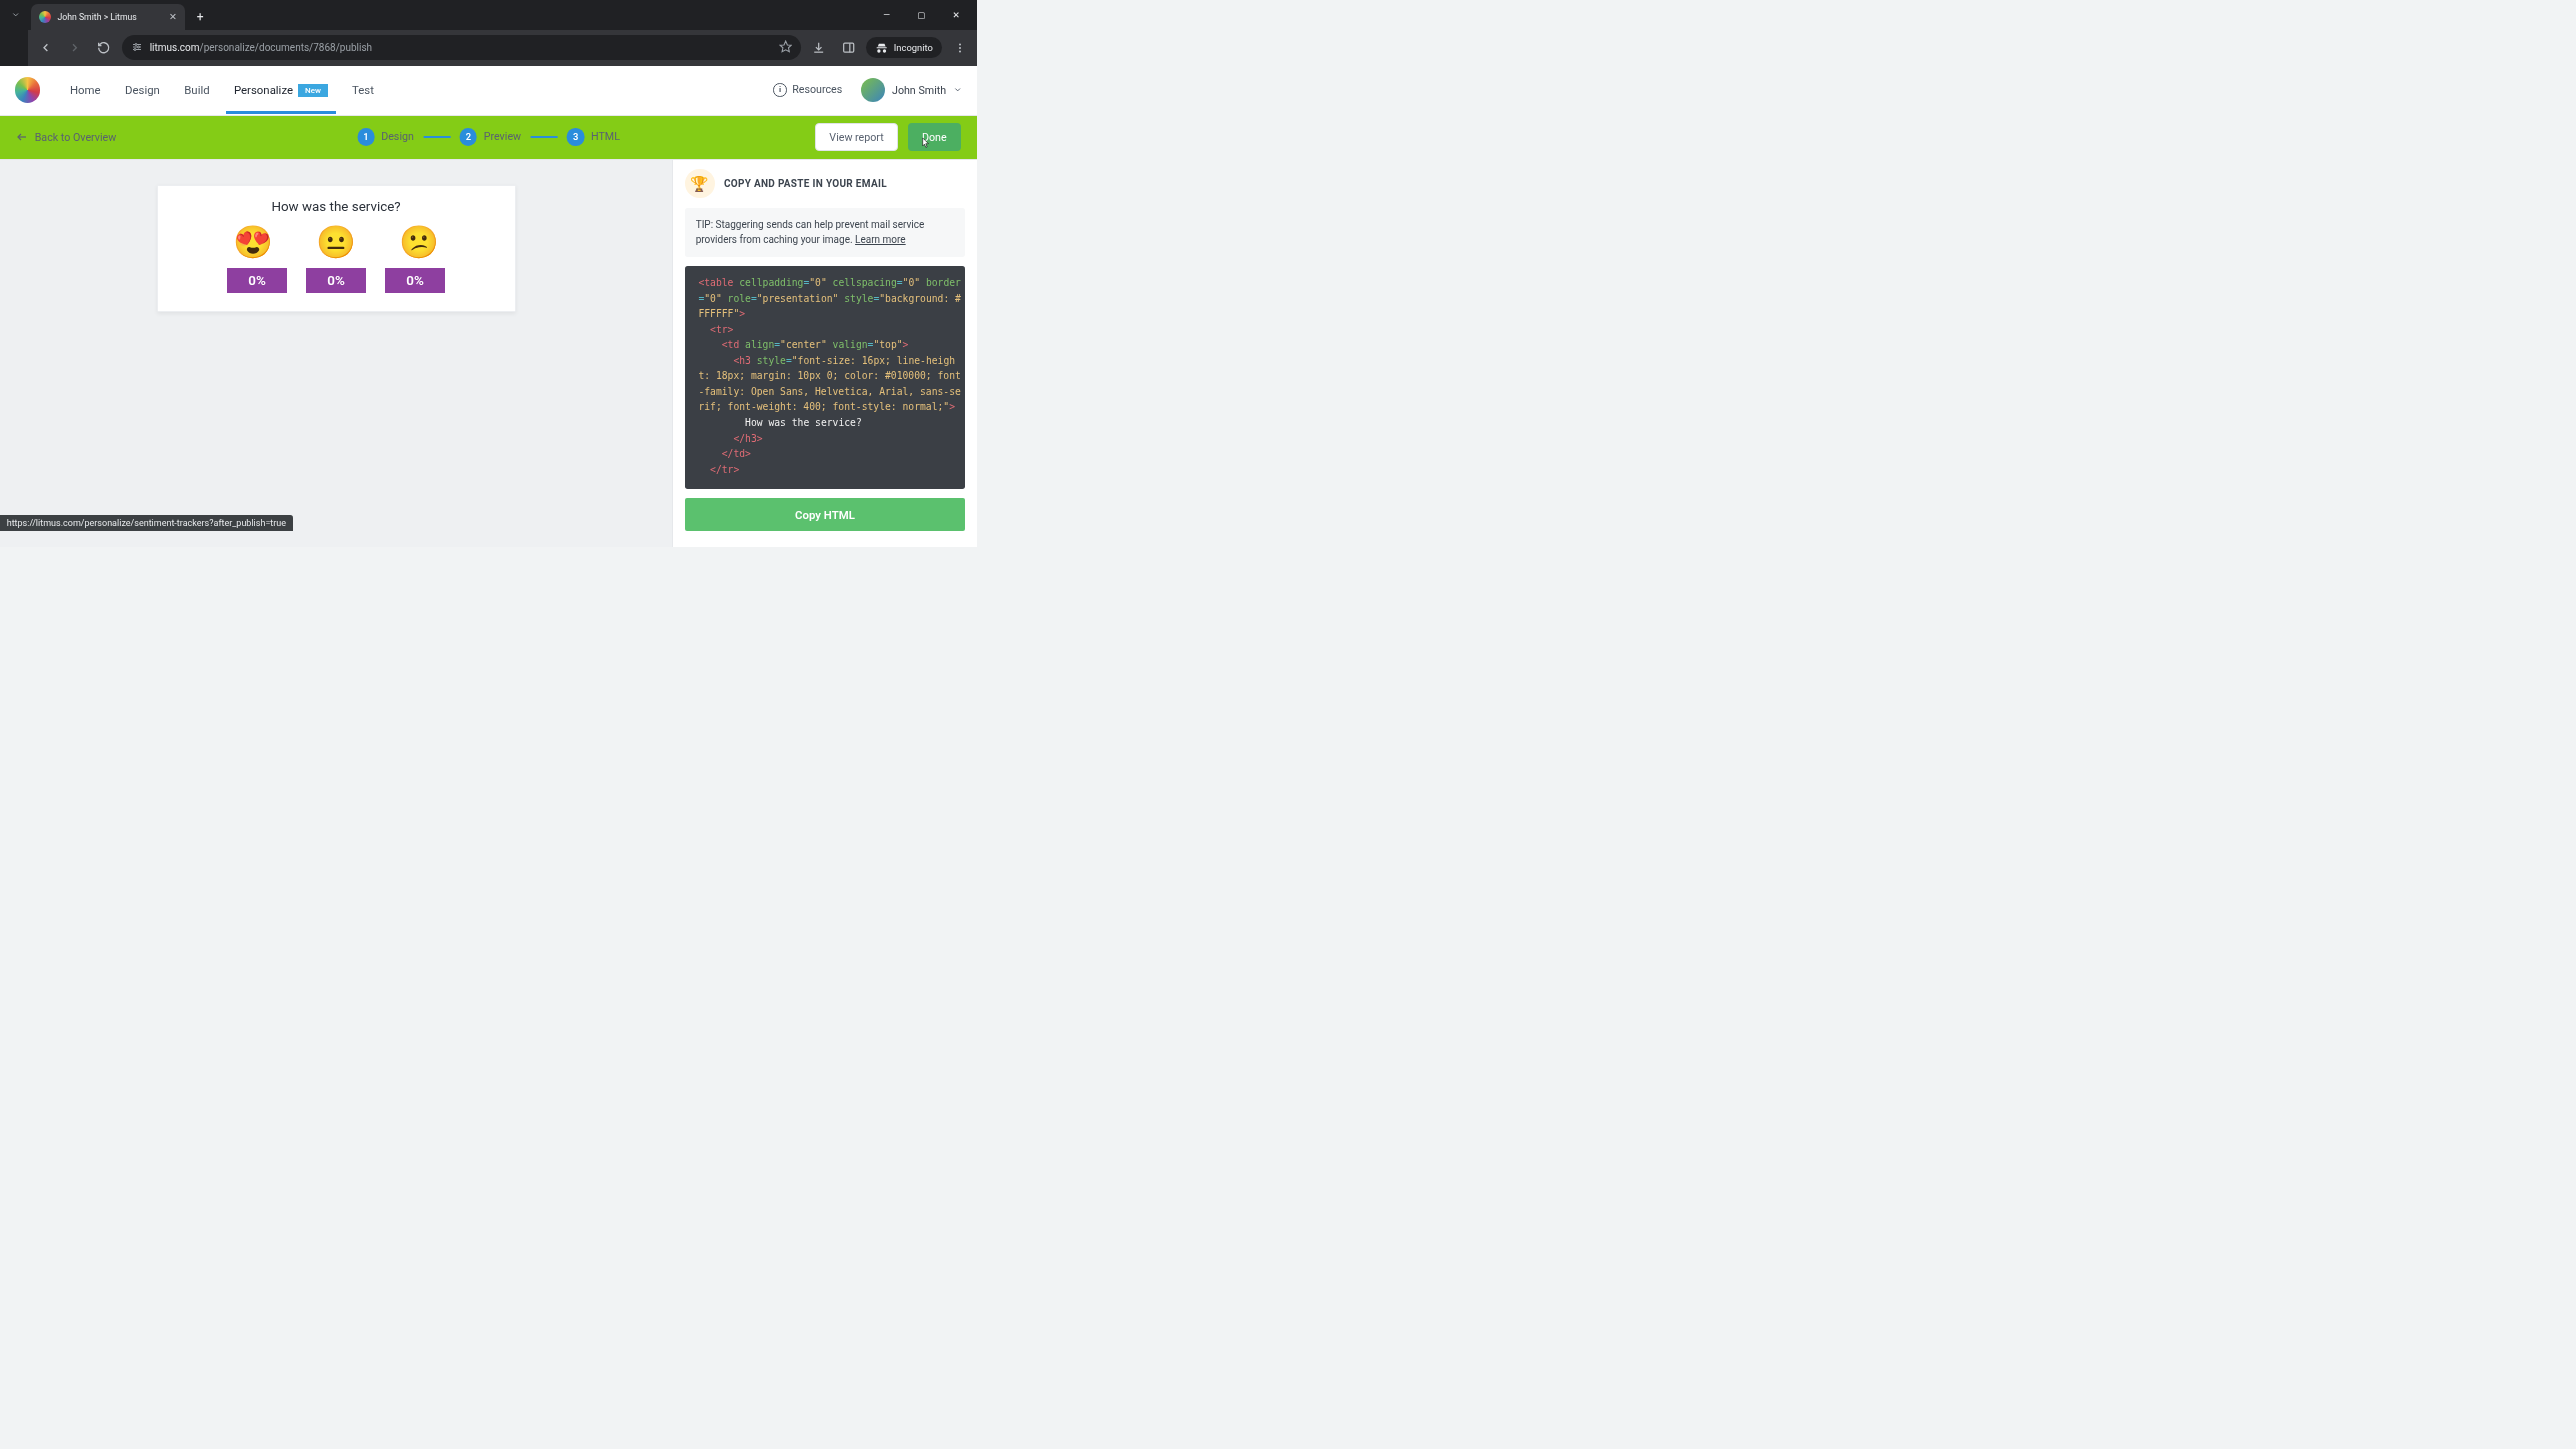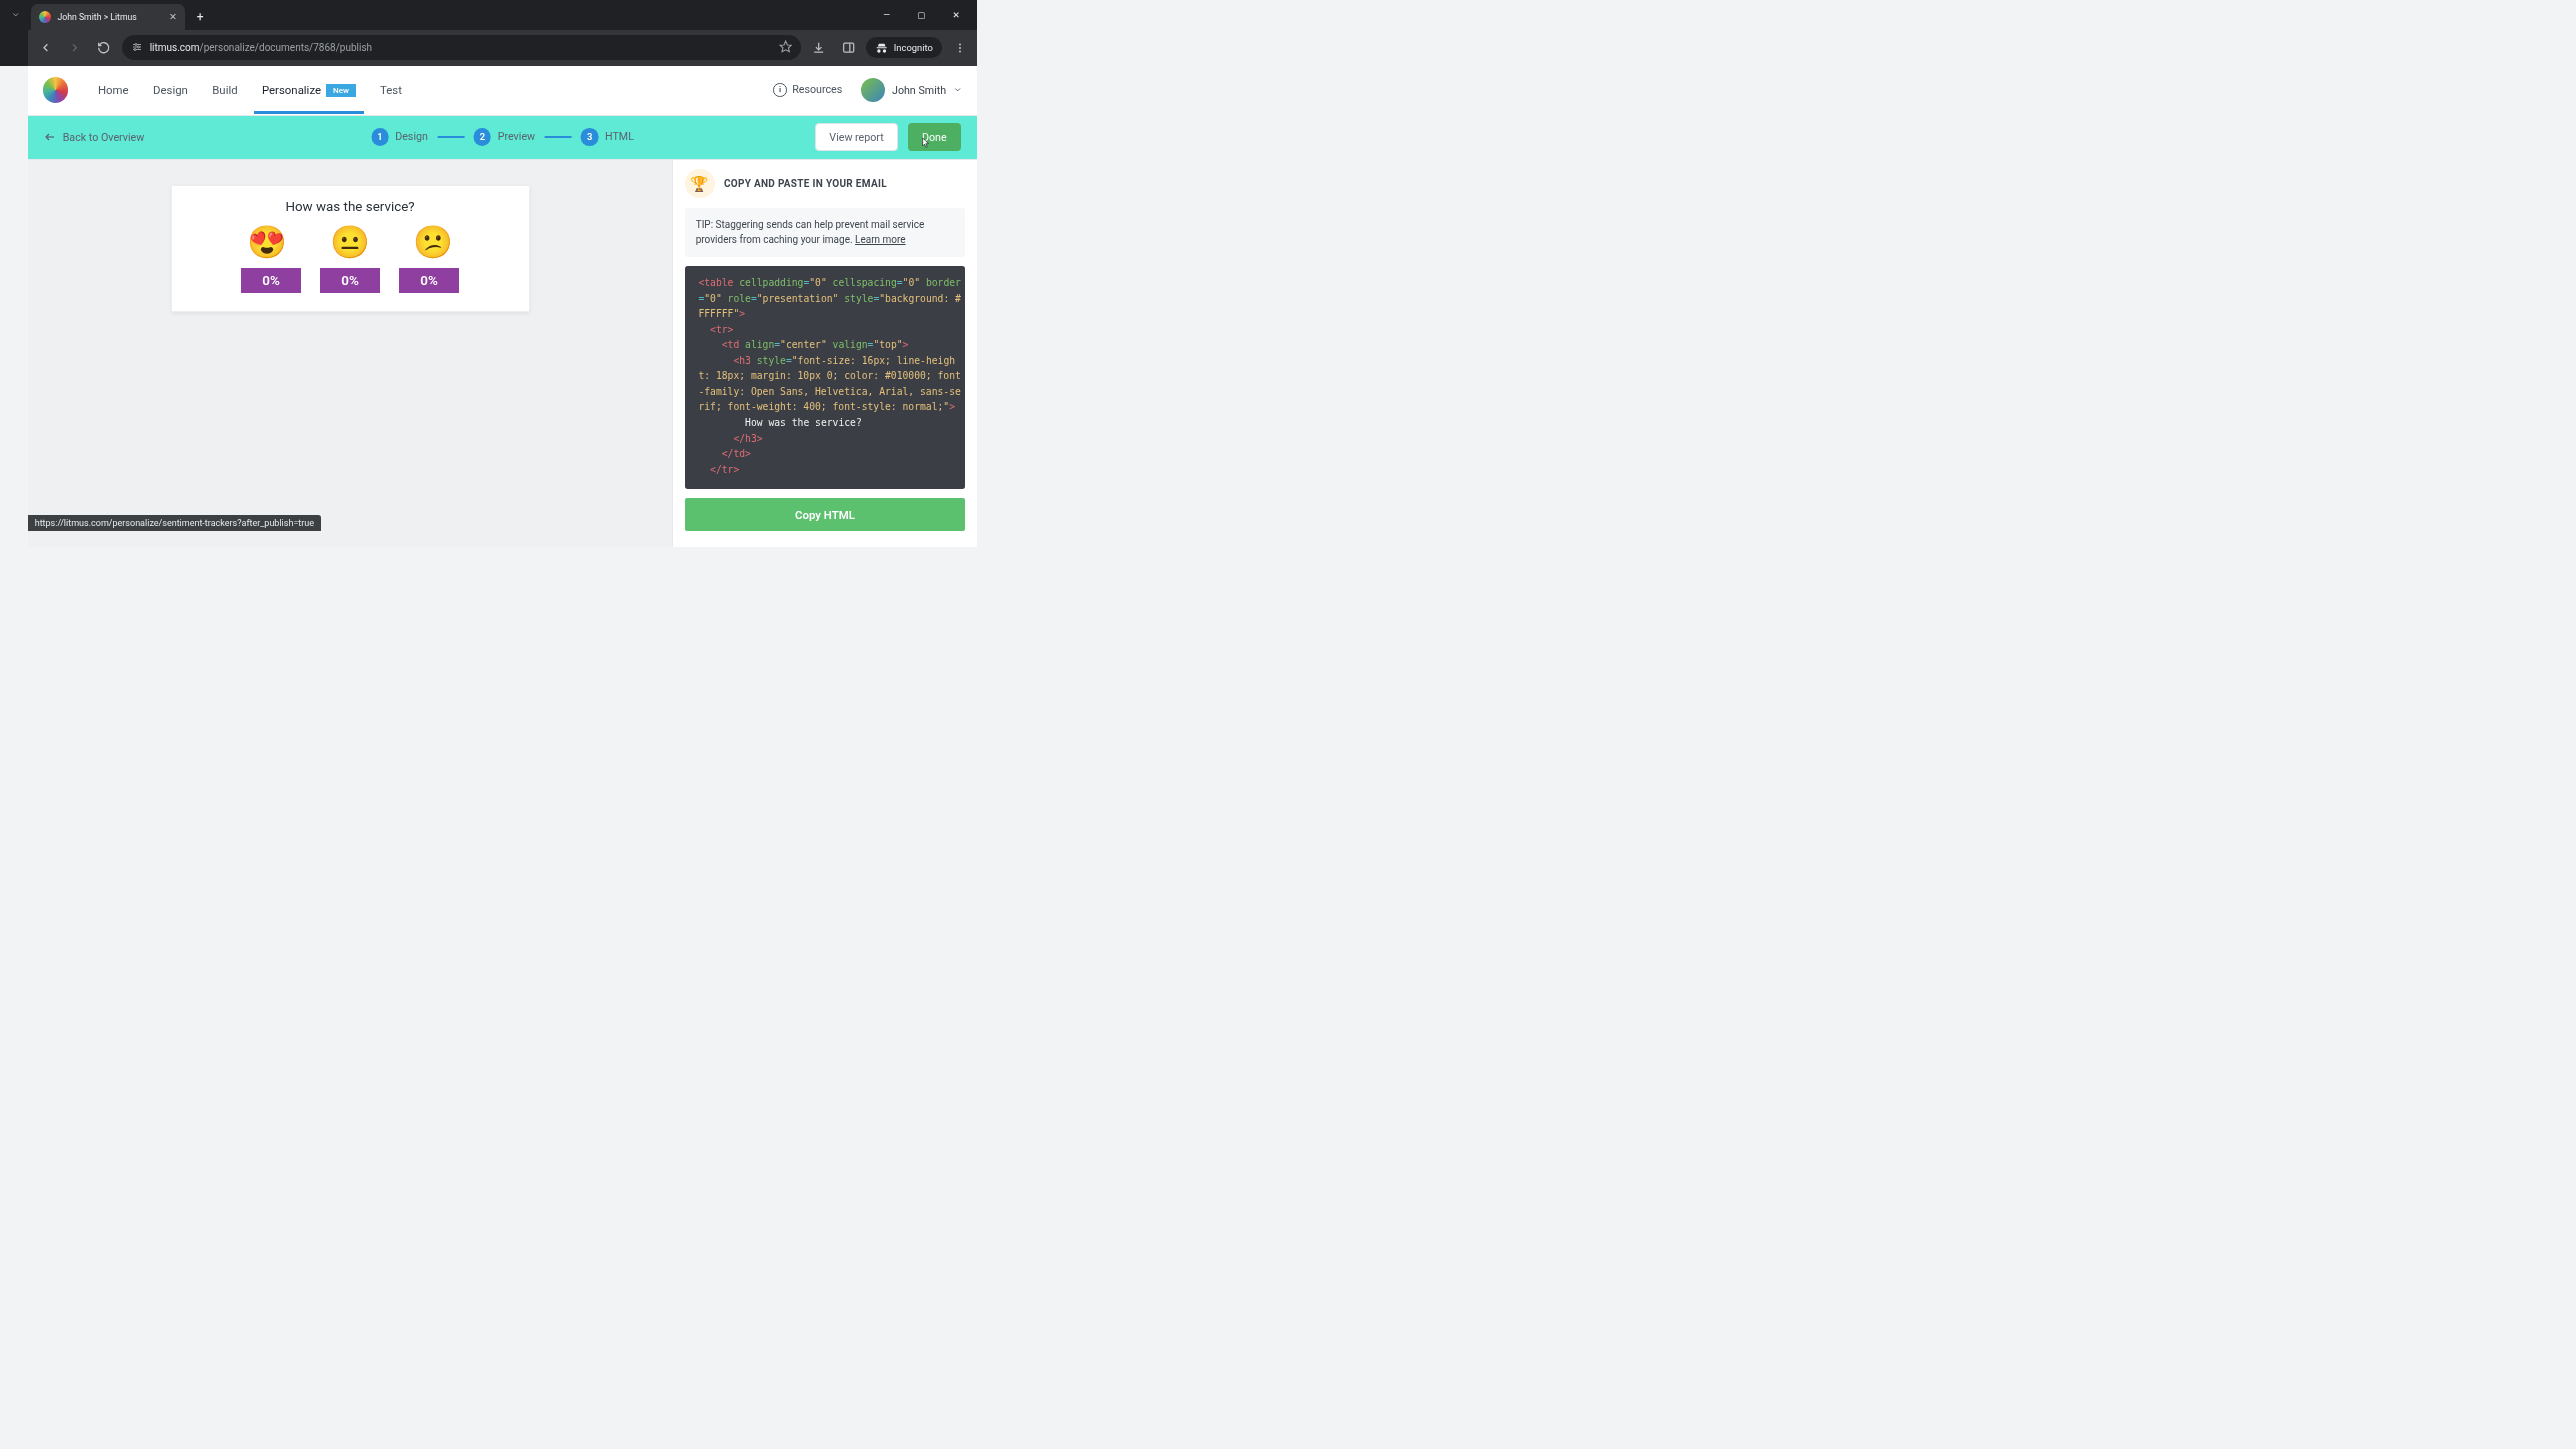"Home" .app { margin-left: 28px -> none }
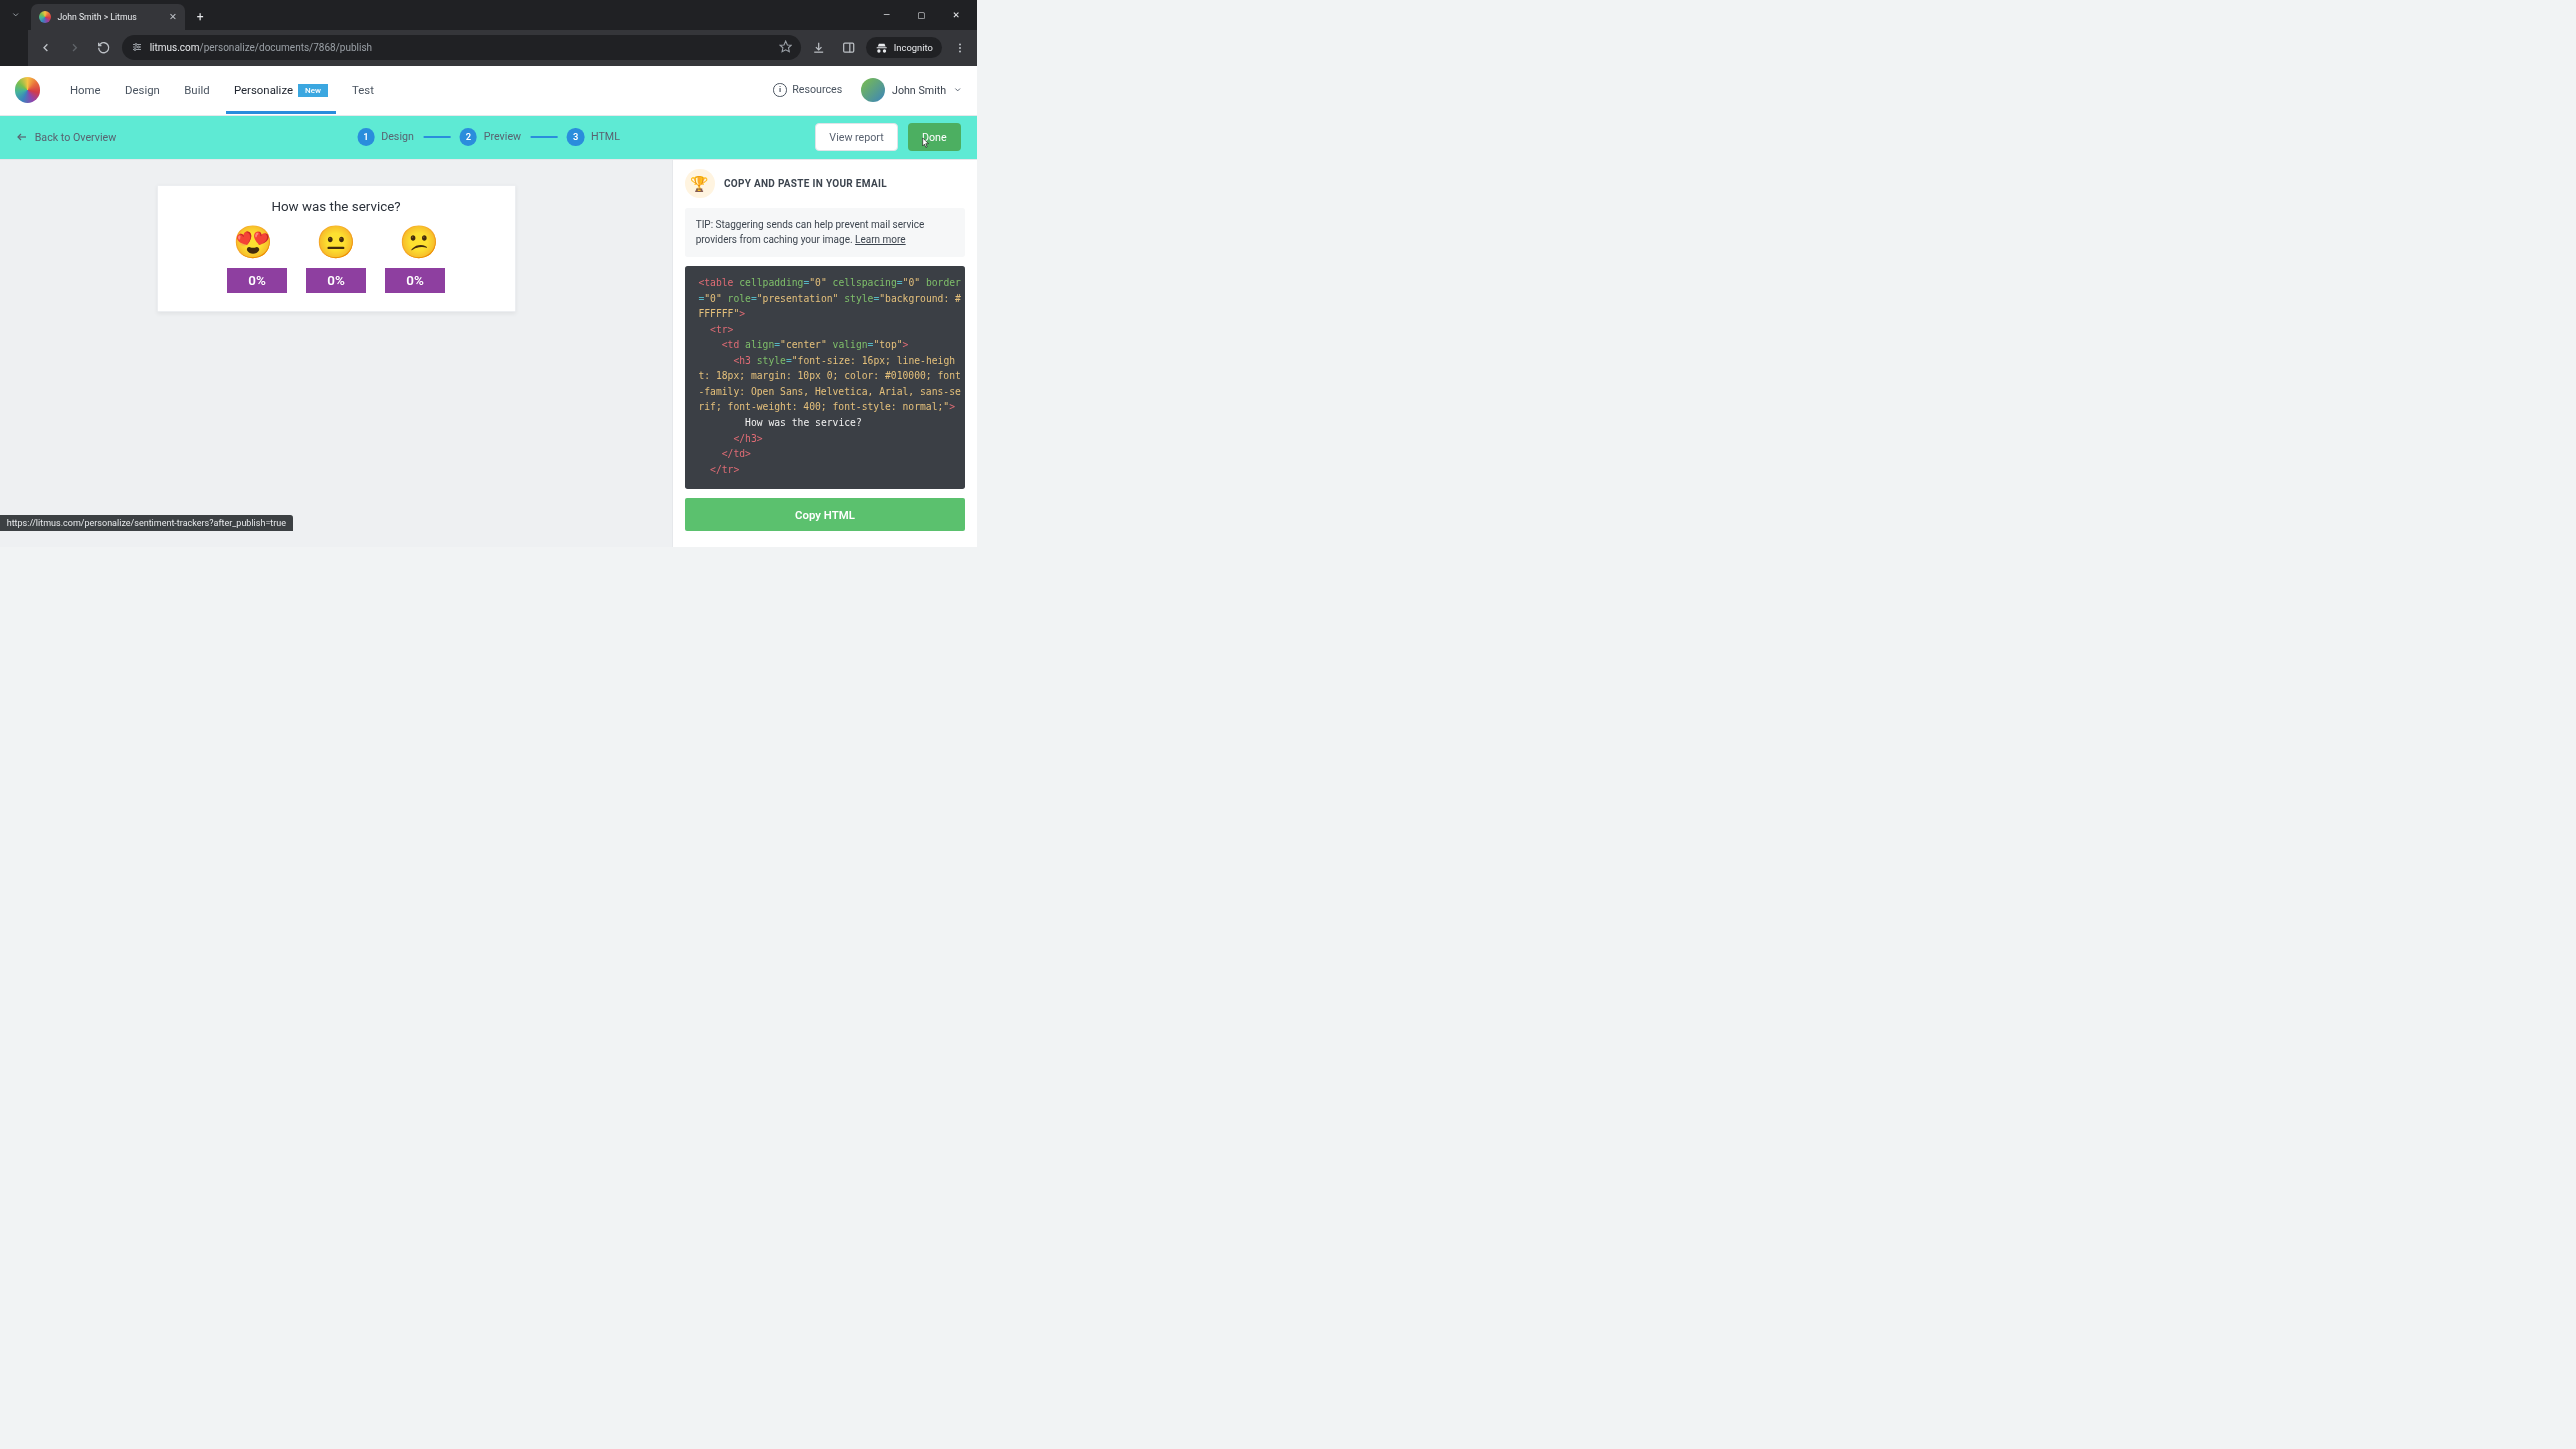"Back to Overview" .subheader { background: #5eead4 -> #84cc16 }
